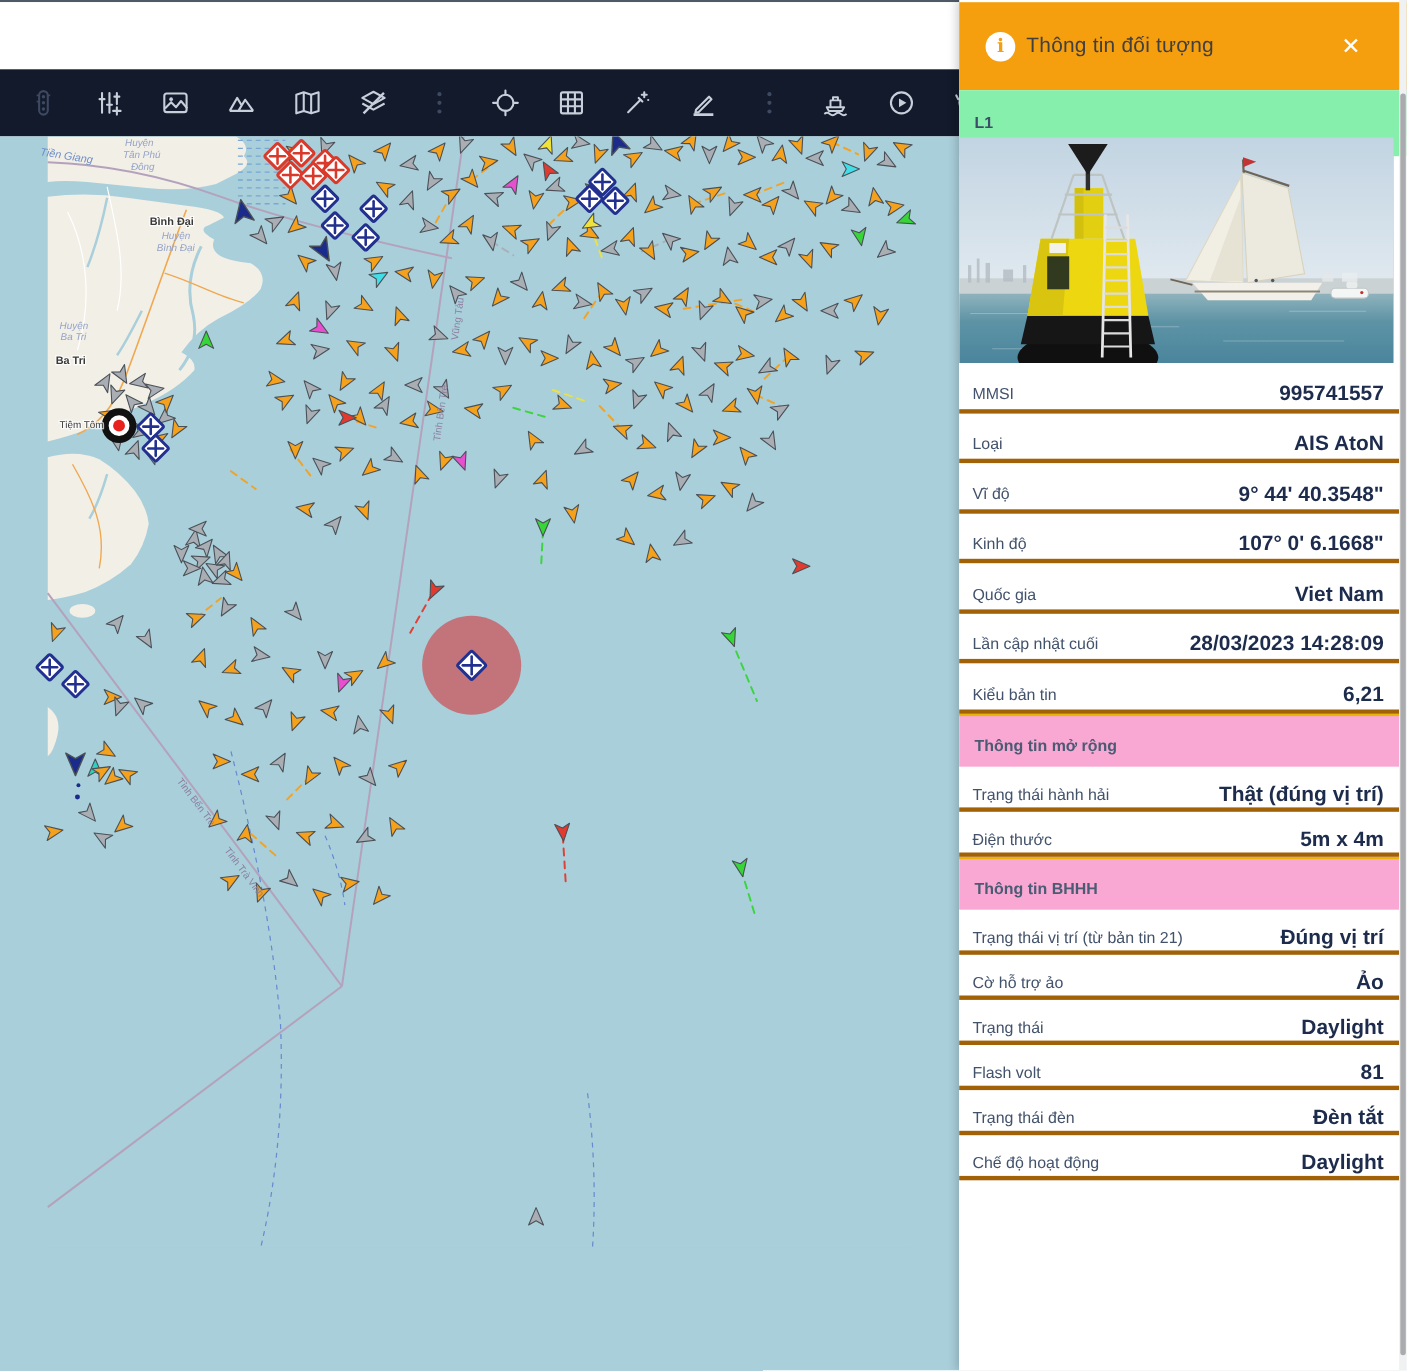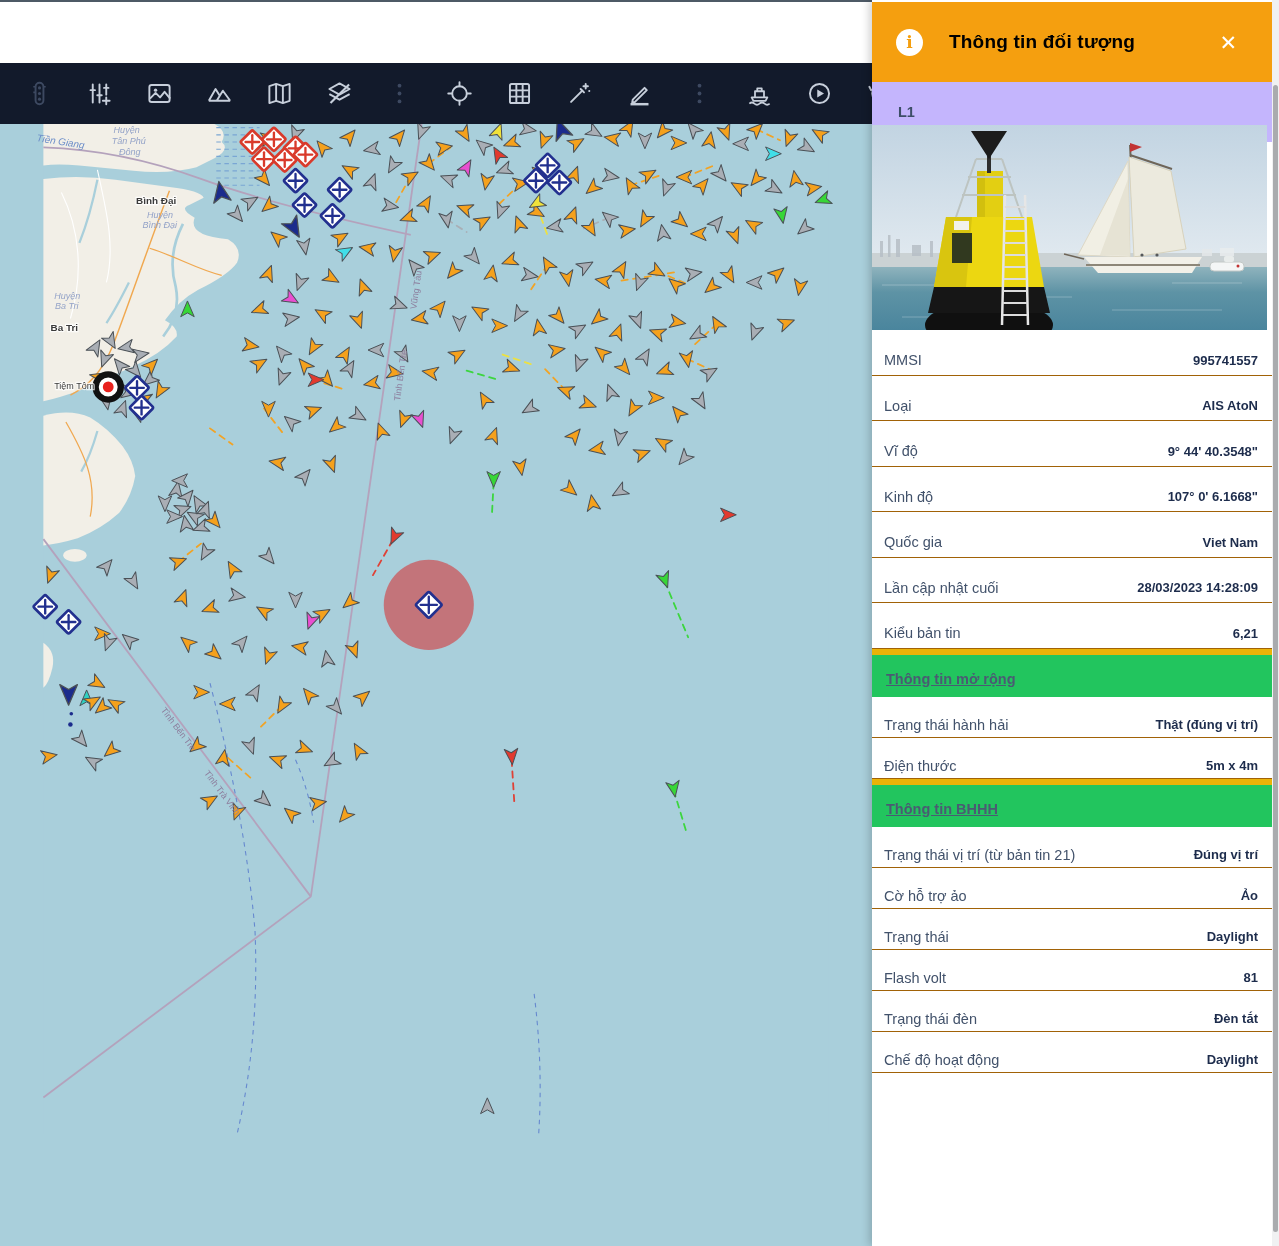"Thông tin đối tượng" .panel-title { color: #000000 -> #404040; font-weight: 700 -> 400; margin-left: 26px -> 10px }
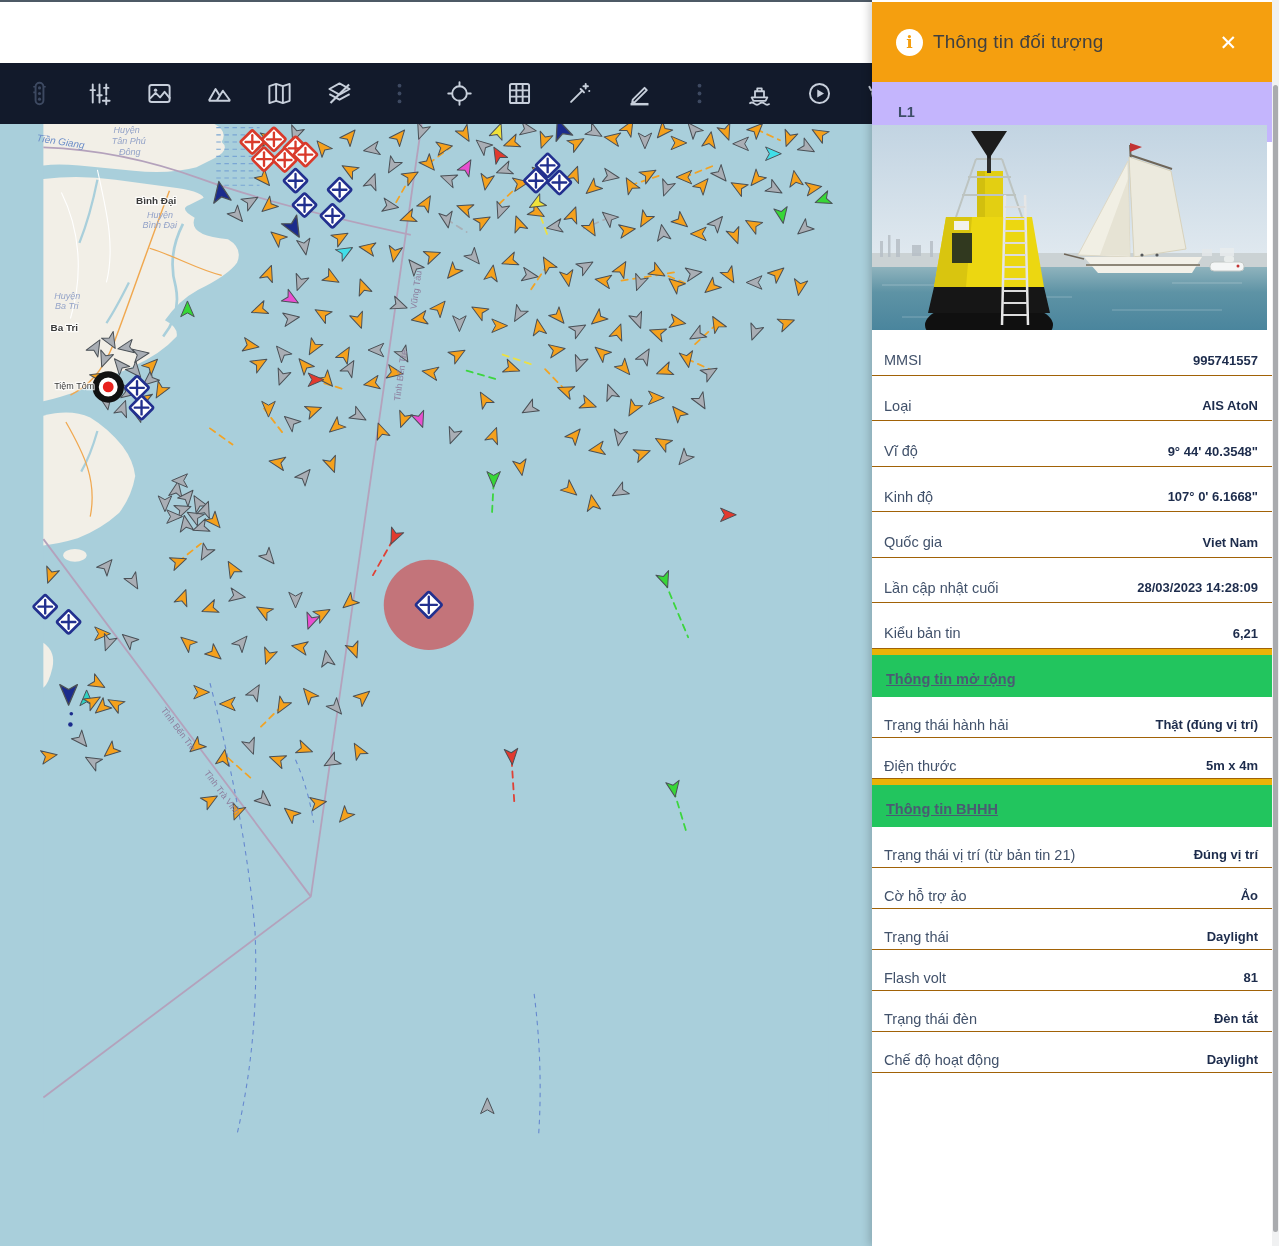"L1" .object-id { background: #c4b5fd -> #86efac; padding-left: 26px -> 14px }
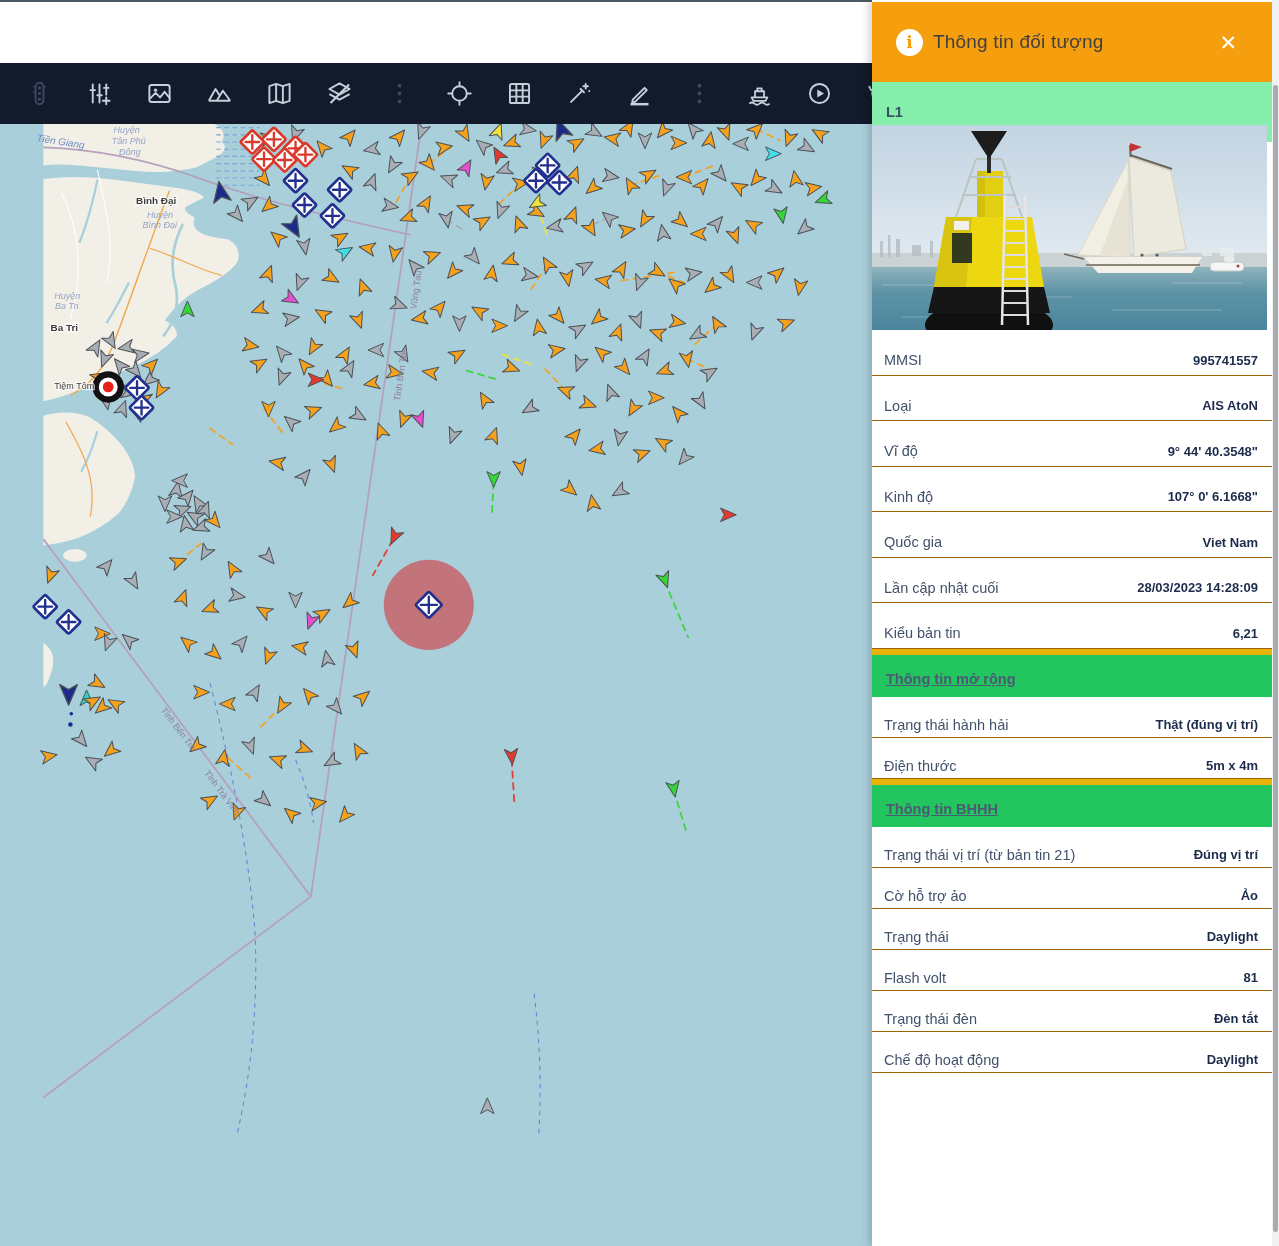"MMSI" .row { border-bottom: 1px solid #a16207 -> 4px solid #a16207 }
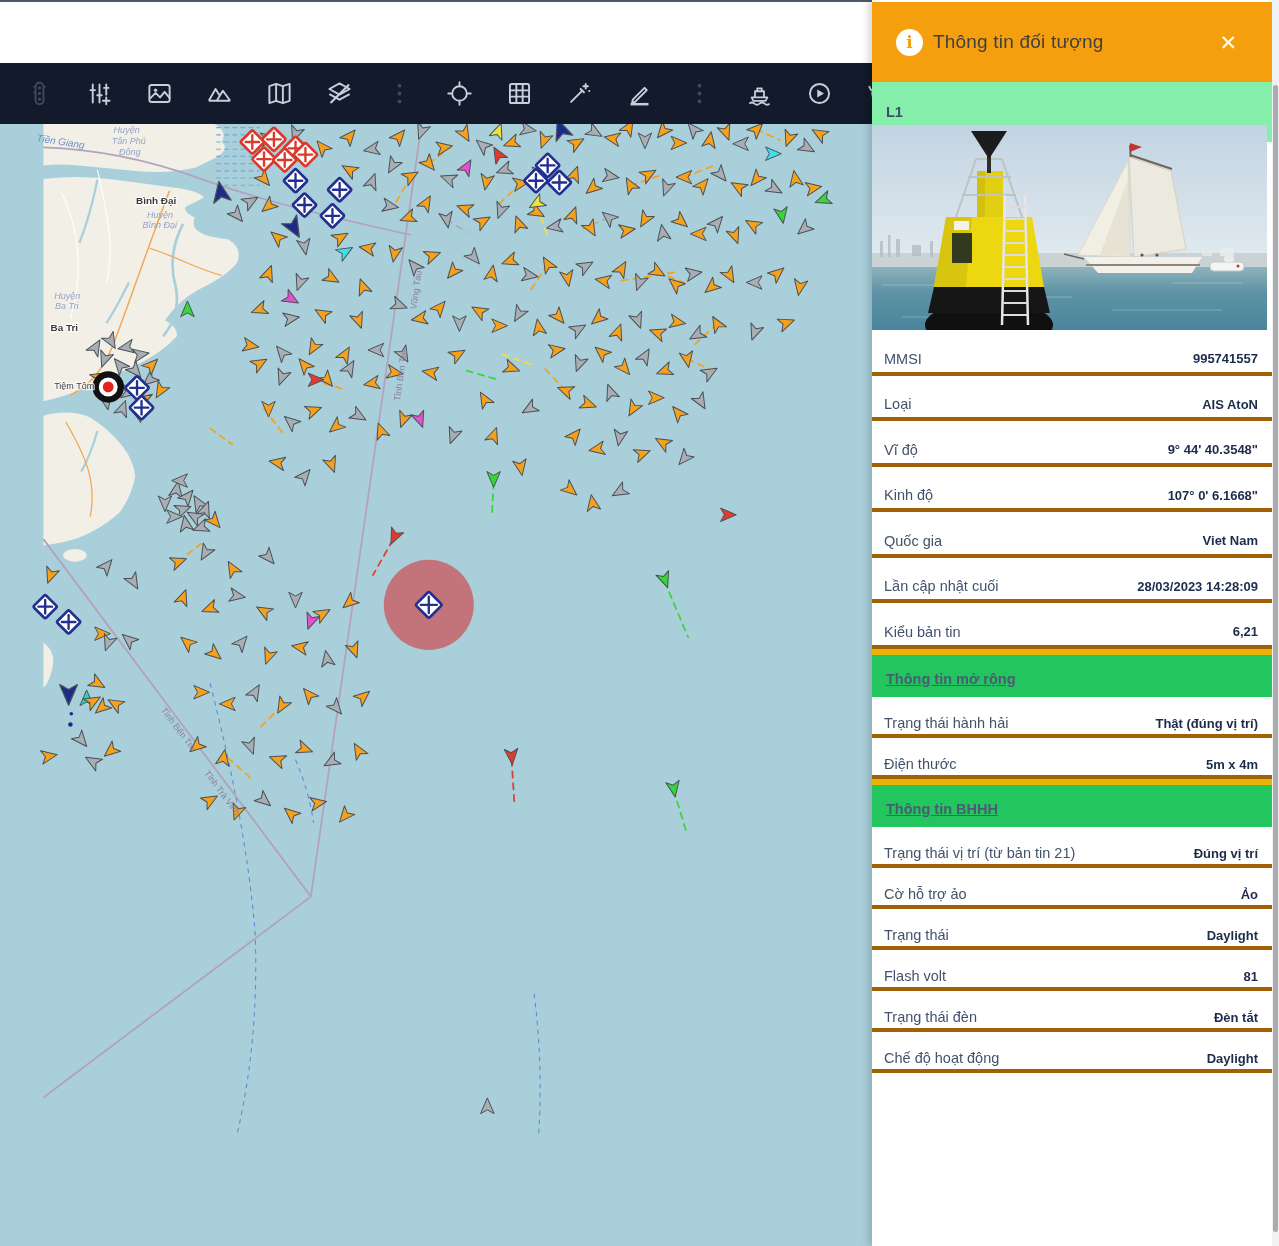"995741557" .row .val { font-size: 13px -> 19px }
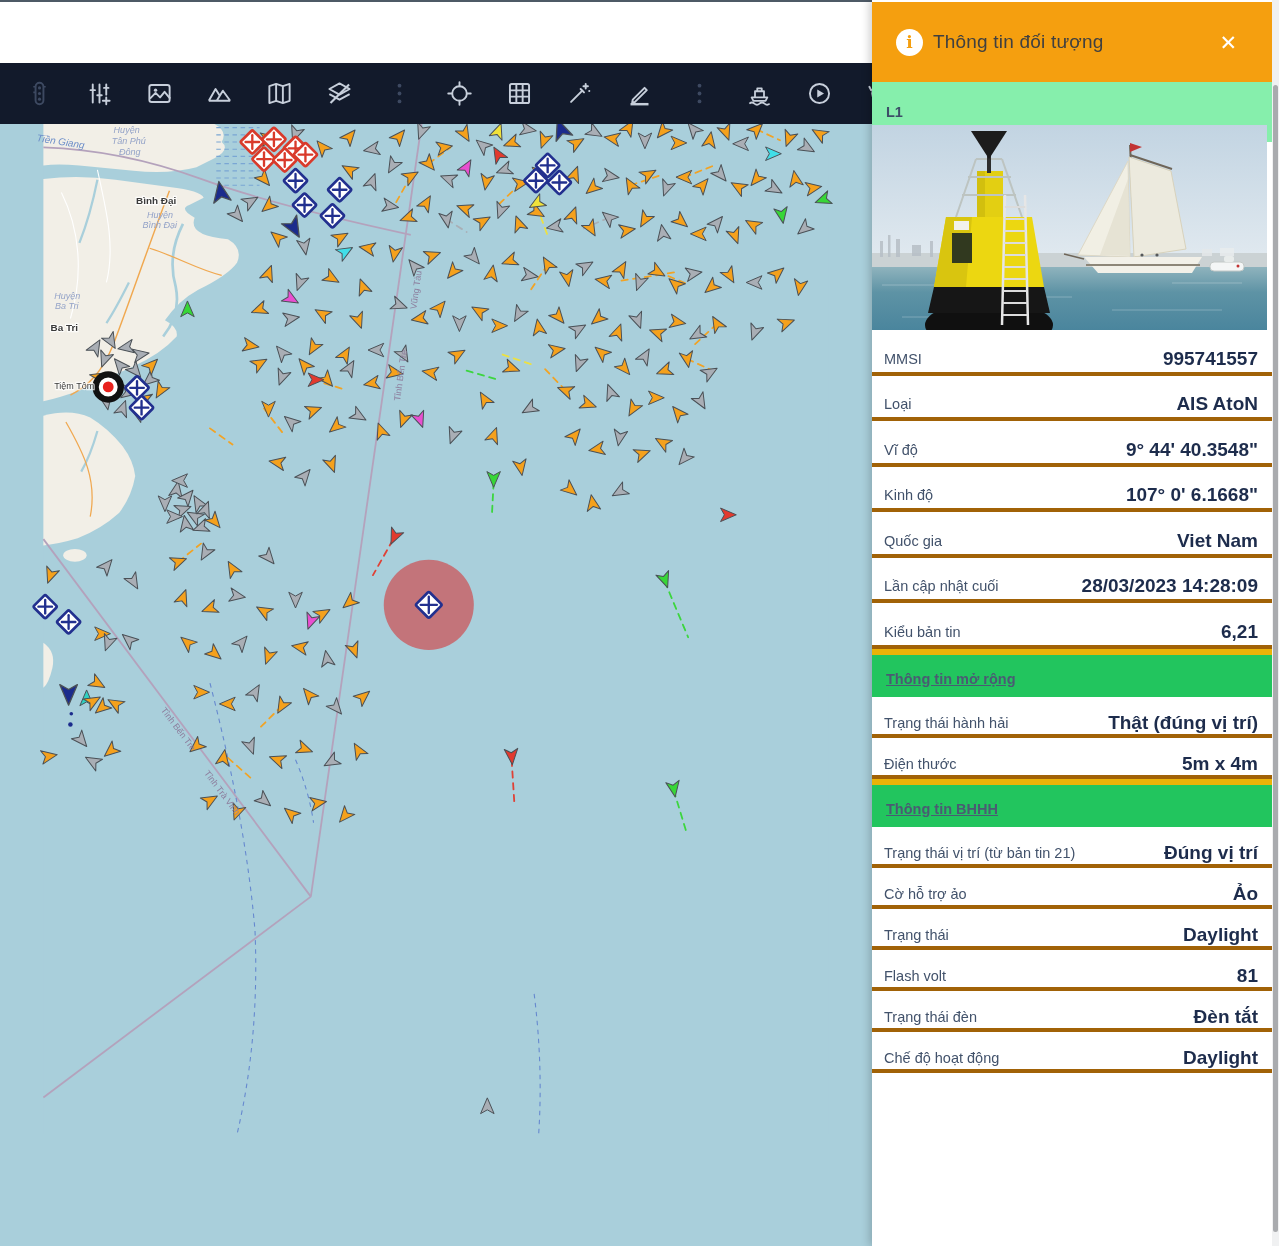"Thông tin mở rộng" .section-title { background: #22c55e -> #f9a8d4; border-top: 6px solid #eab308 -> 2px solid #eab308; text-decoration: underline -> none }
